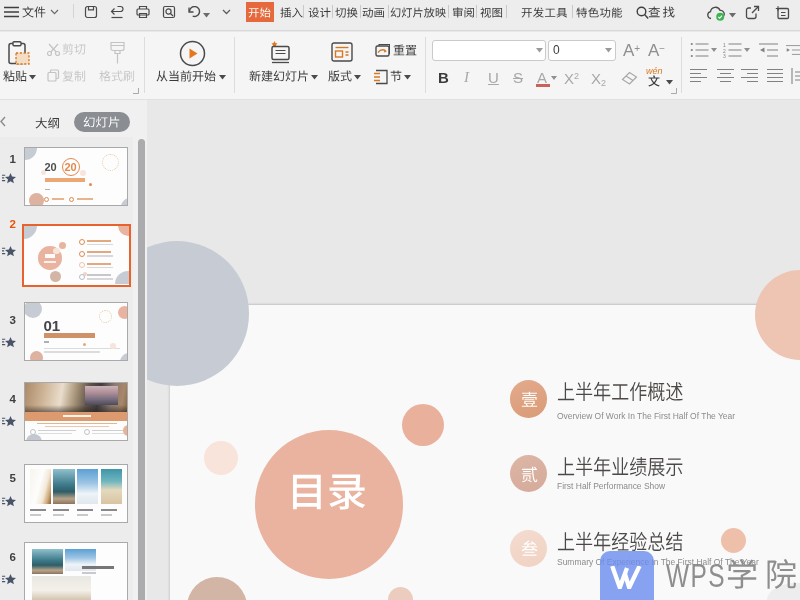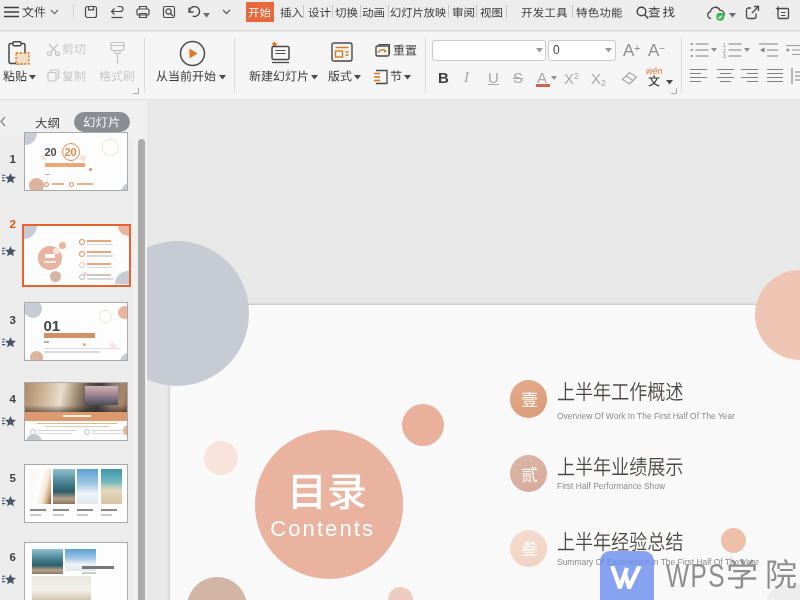"20" div.abs { top: 32px -> 47.0px }
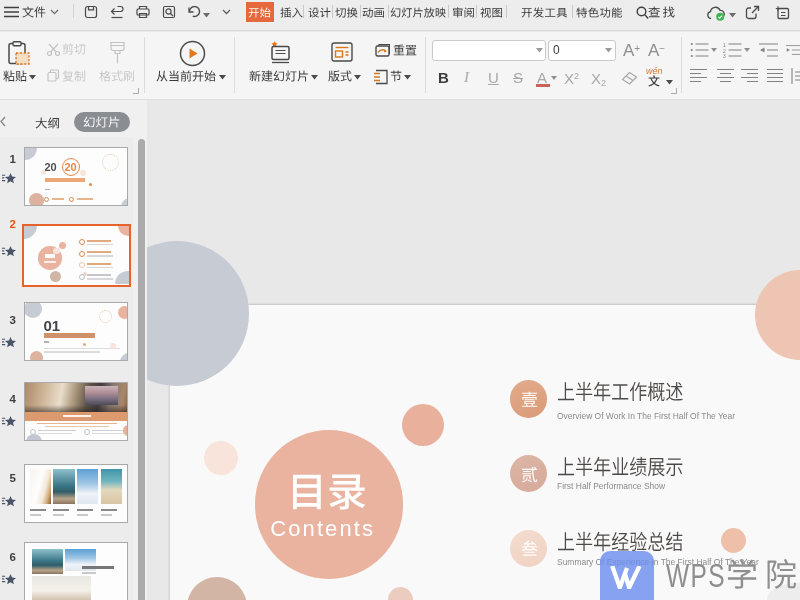"Contents" div.abs { html: <div>Contents</div> -> none }
